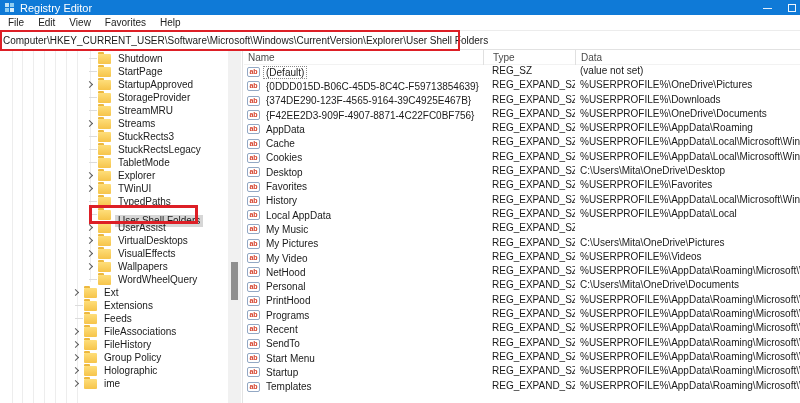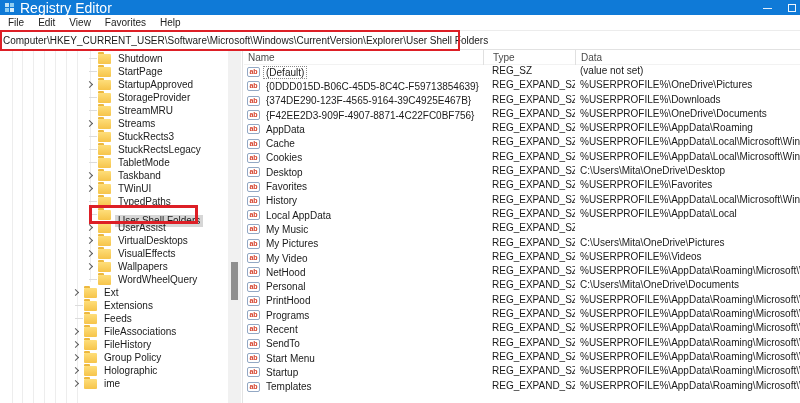"Registry Editor" .title { font-size: 14px -> 11px }
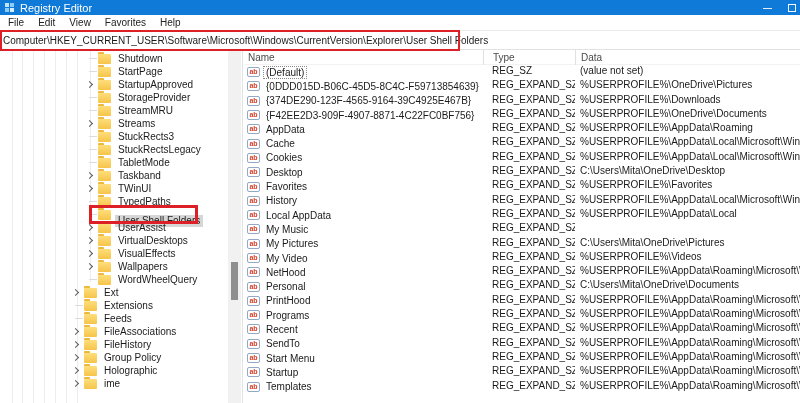"Taskband" span.tlabel { text: Taskband -> Explorer }
